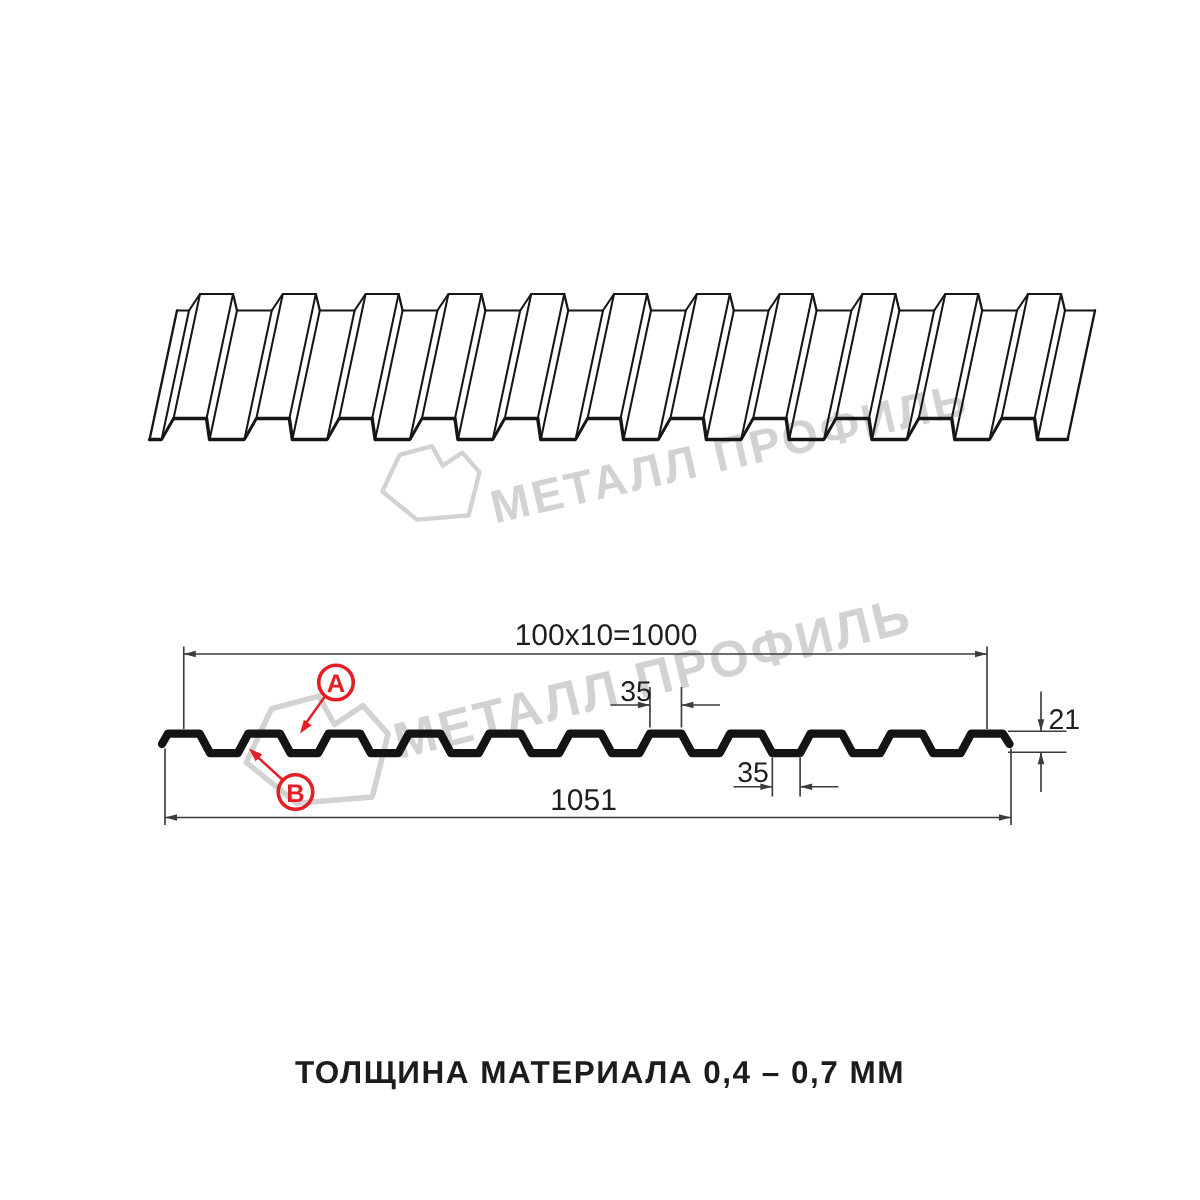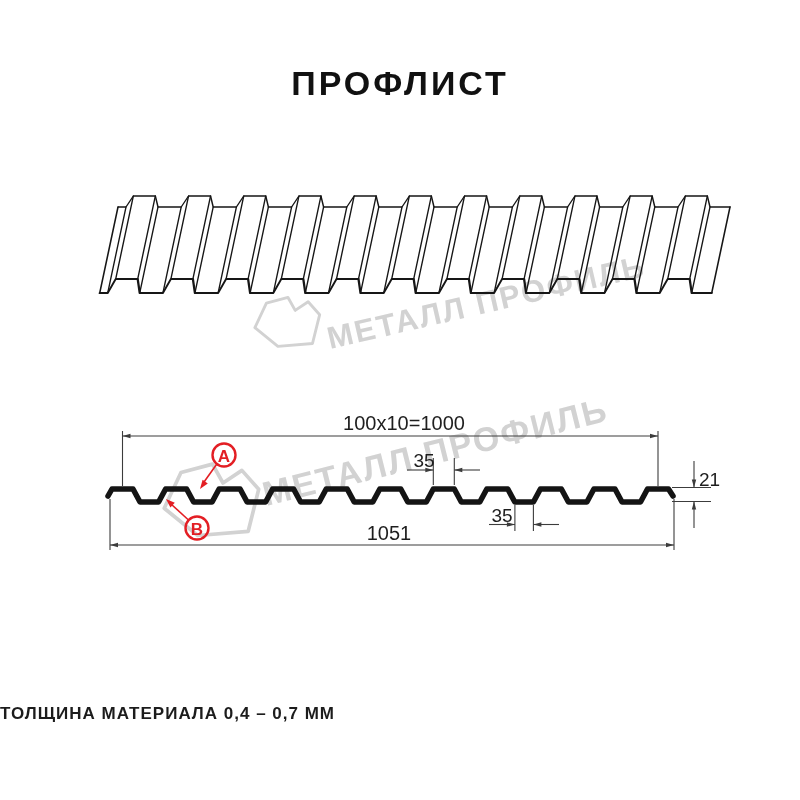"ПРОФЛИСТ" div.title { html: <div>ПРОФЛИСТ</div> -> none }
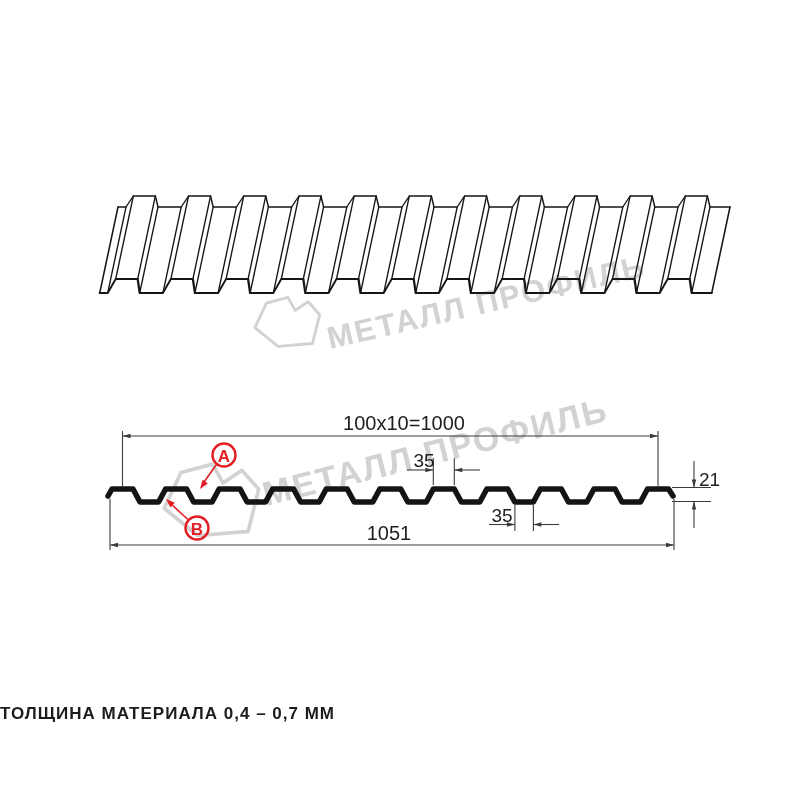"ТОЛЩИНА МАТЕРИАЛА 0,4 – 0,7" .footer-note { font-size: 17px -> 21px; text-align: none -> center }
